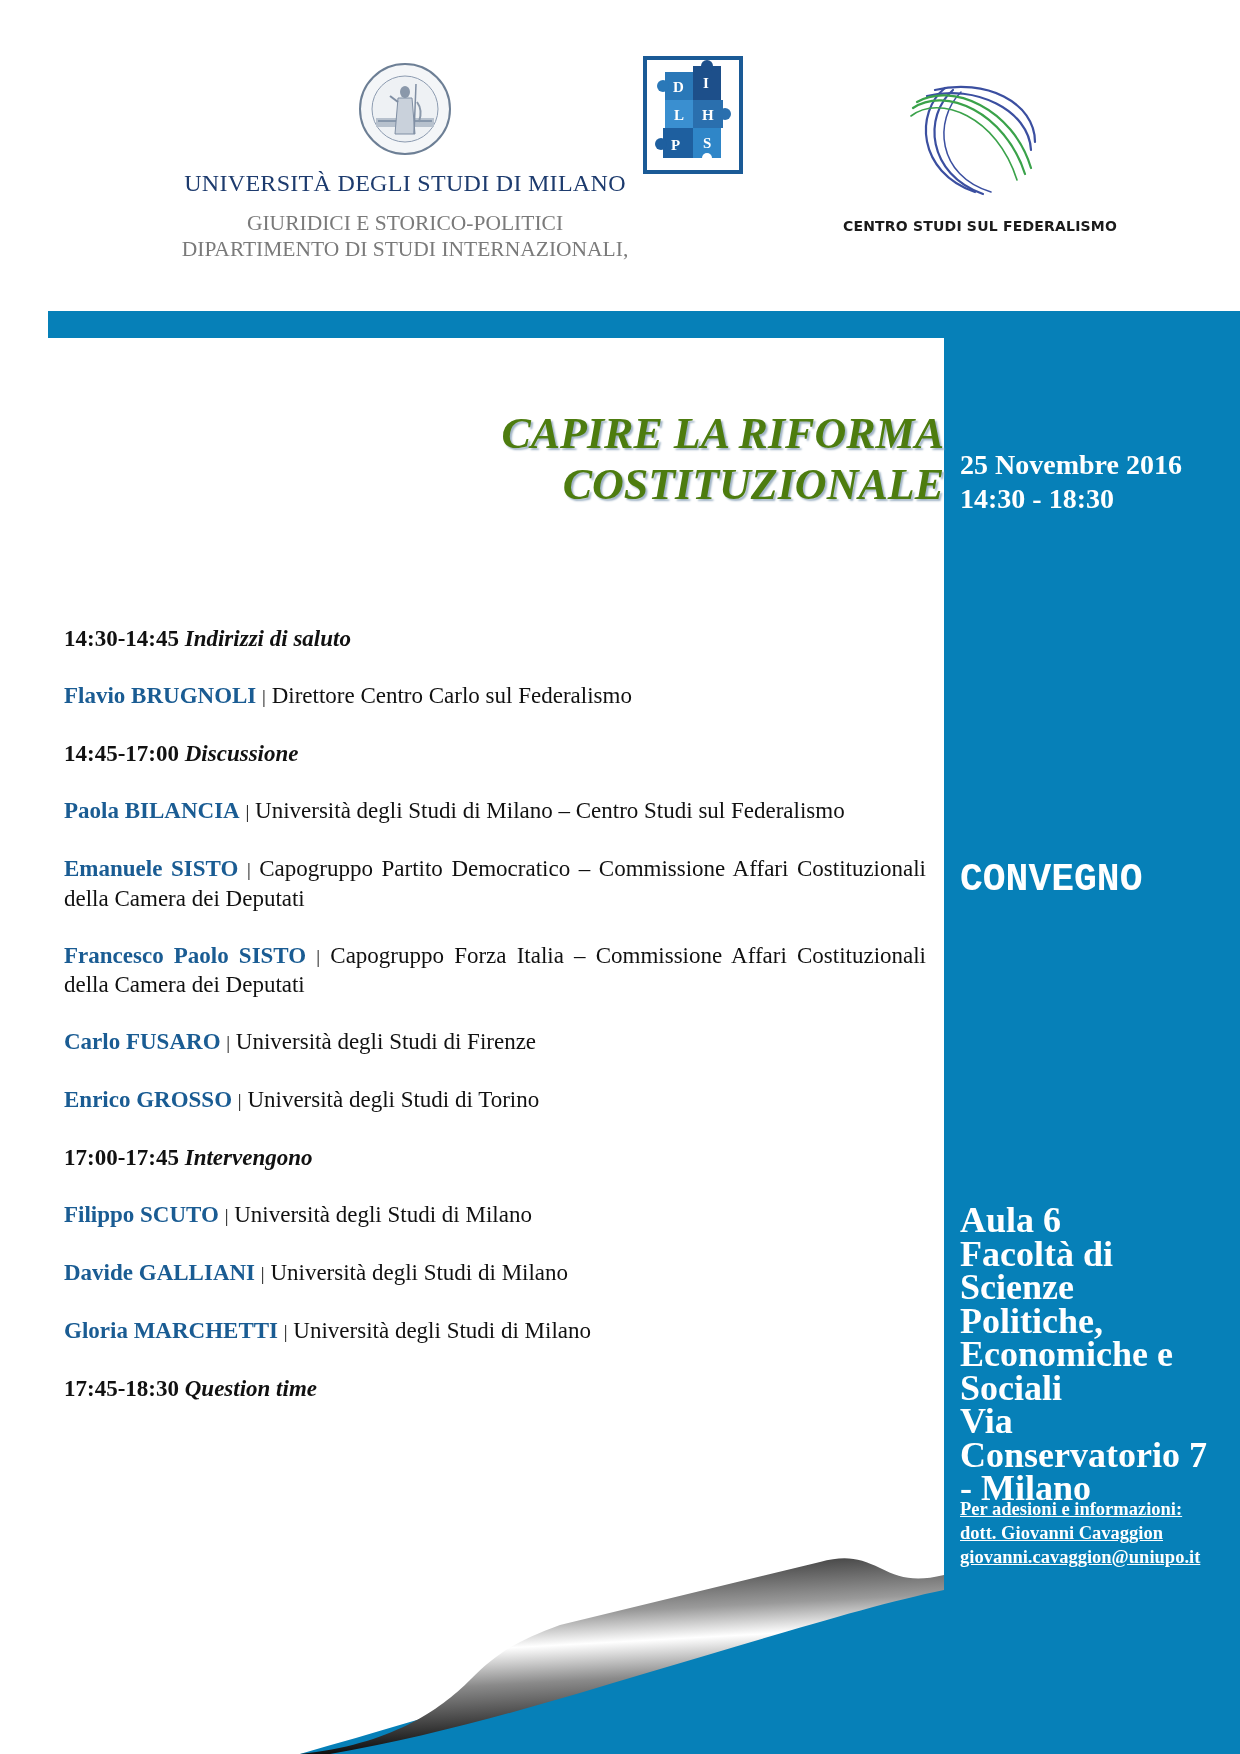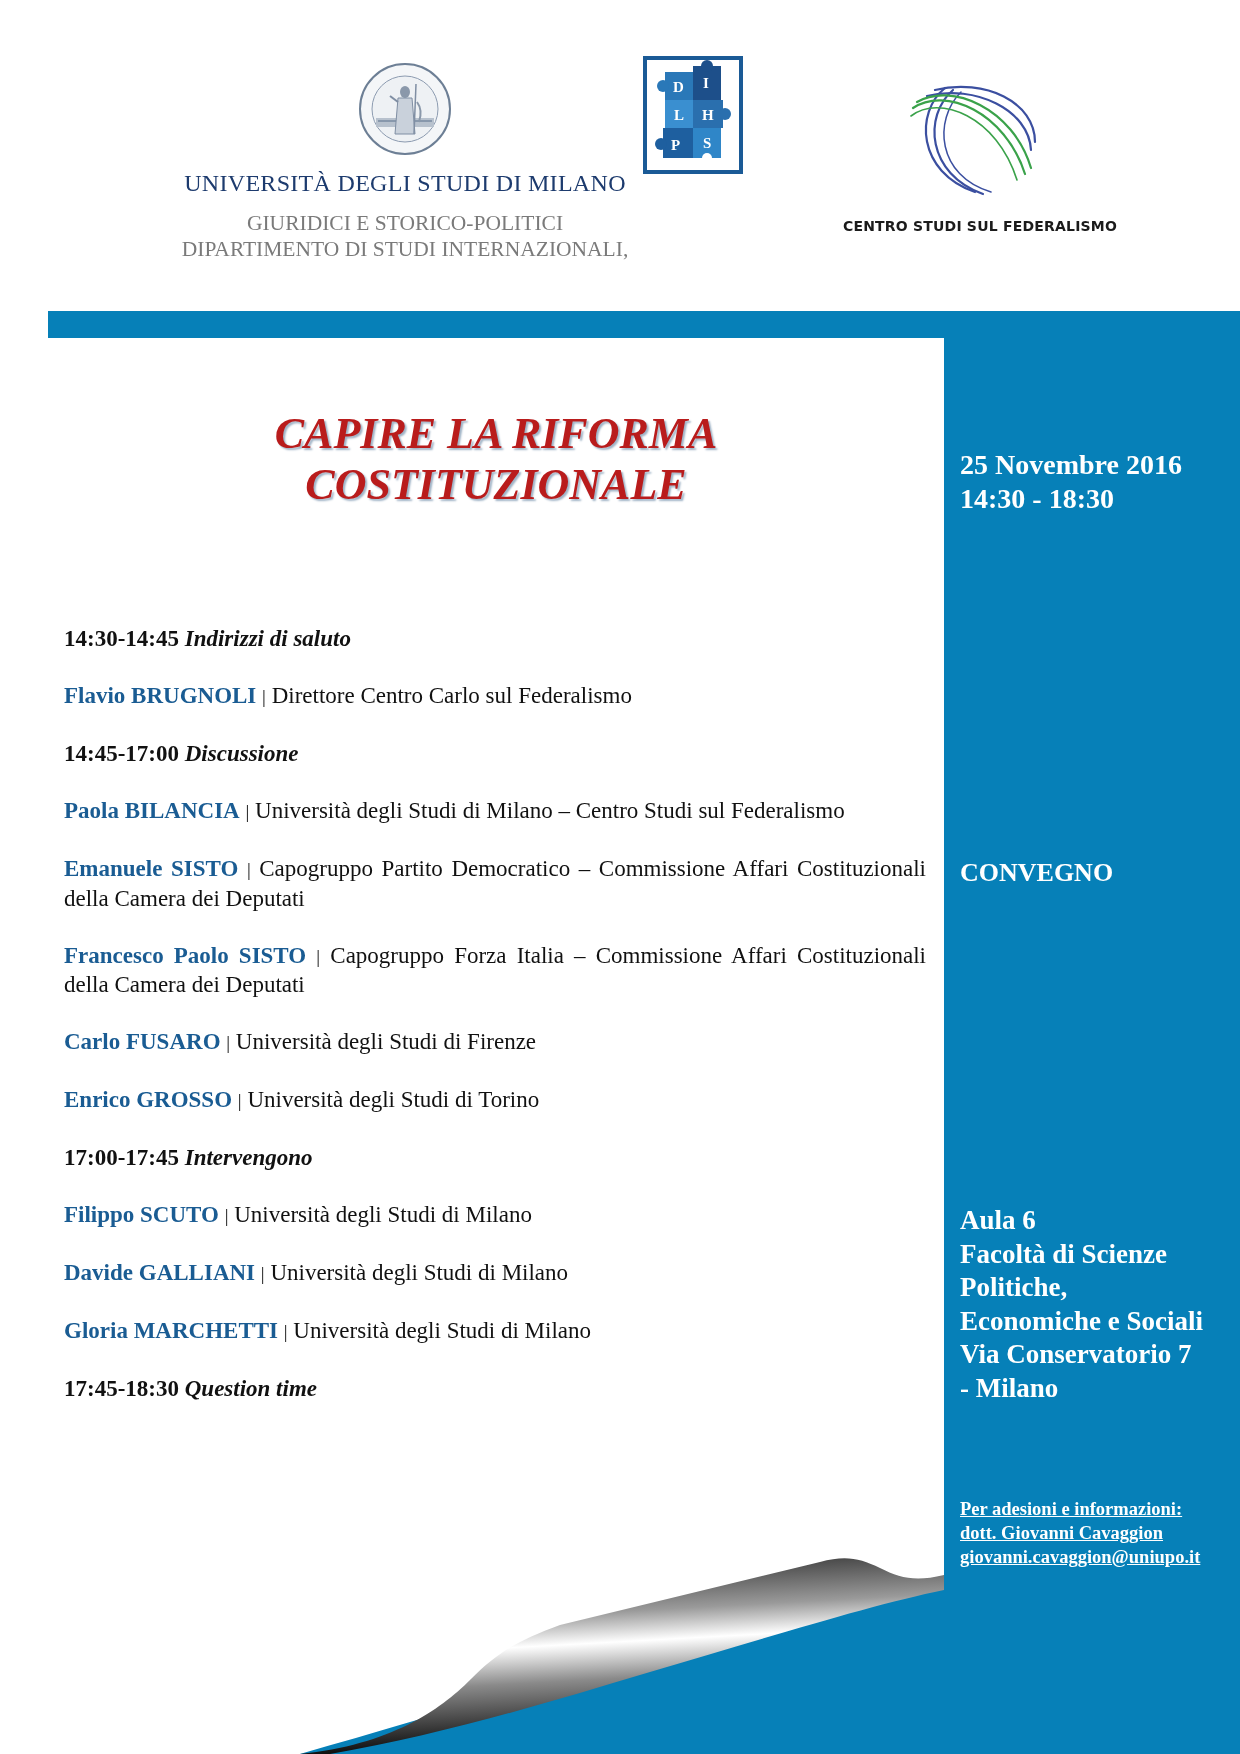"CAPIRE LA RIFORMA" .title { color: #b91c1c -> #4d7c0f; text-align: center -> right }
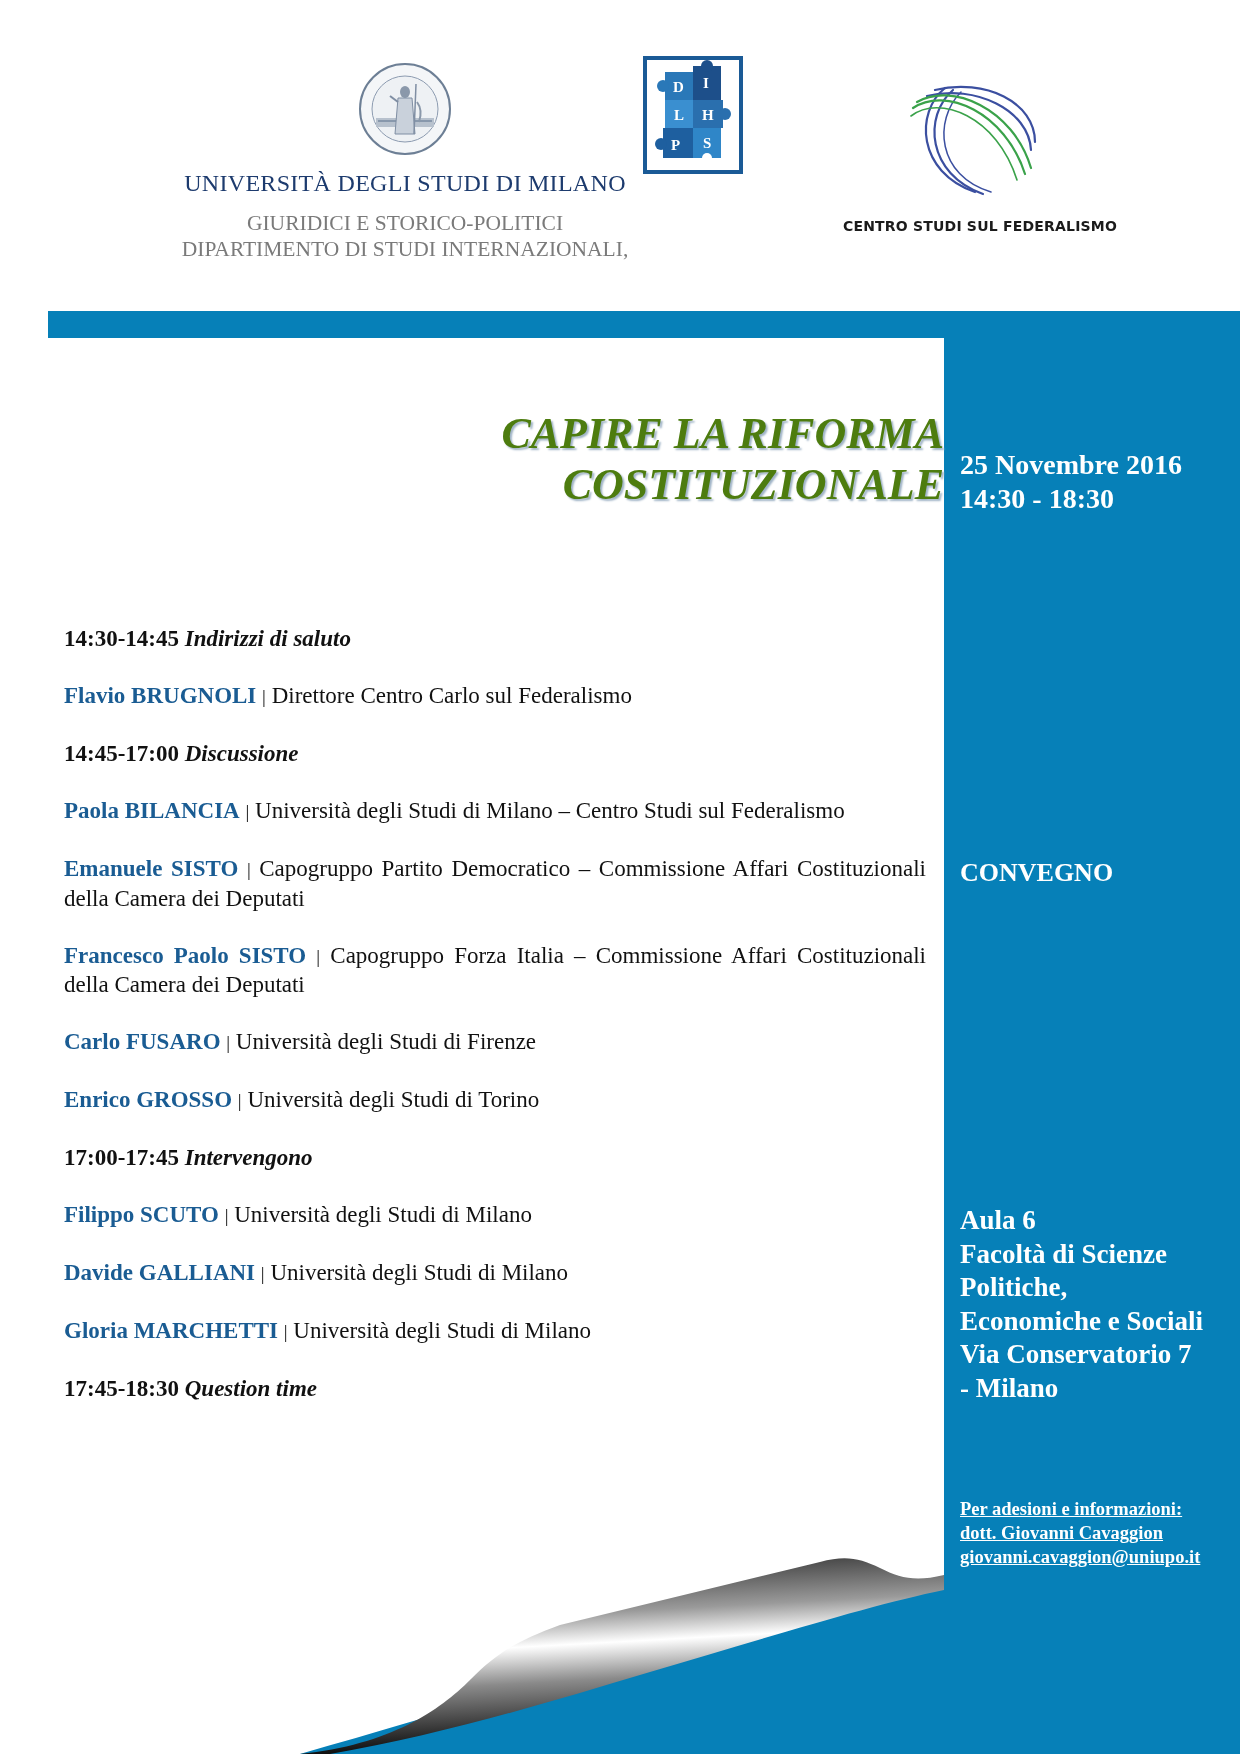"CONVEGNO" .side-kind { font-family: none -> Liberation Mono, monospace; font-size: 26px -> 38px }
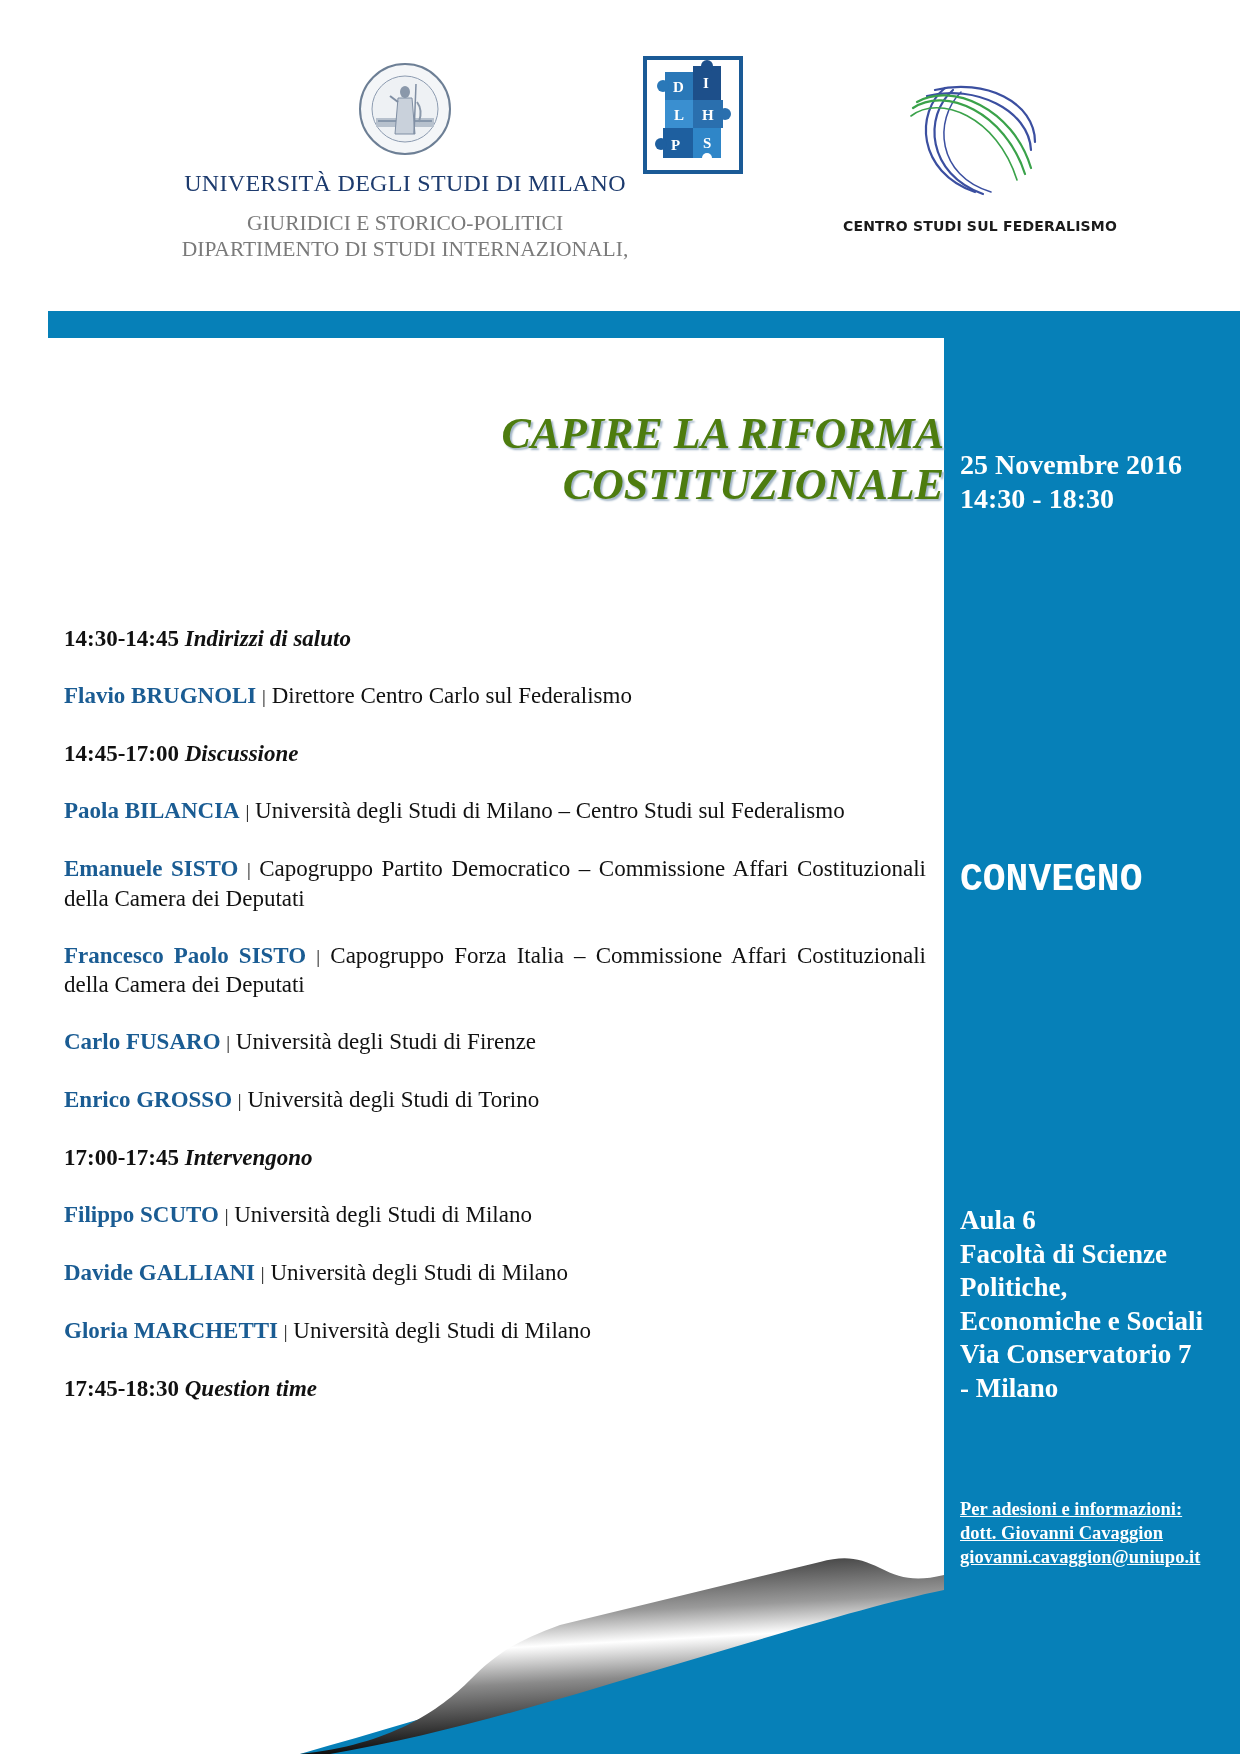"Aula 6" .side-venue { font-size: 27px -> 36px }
